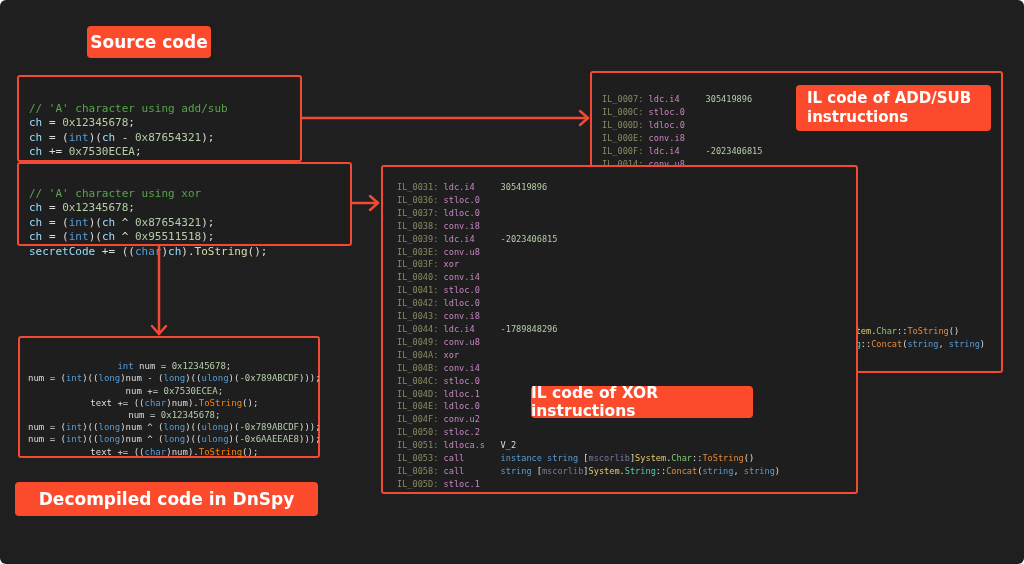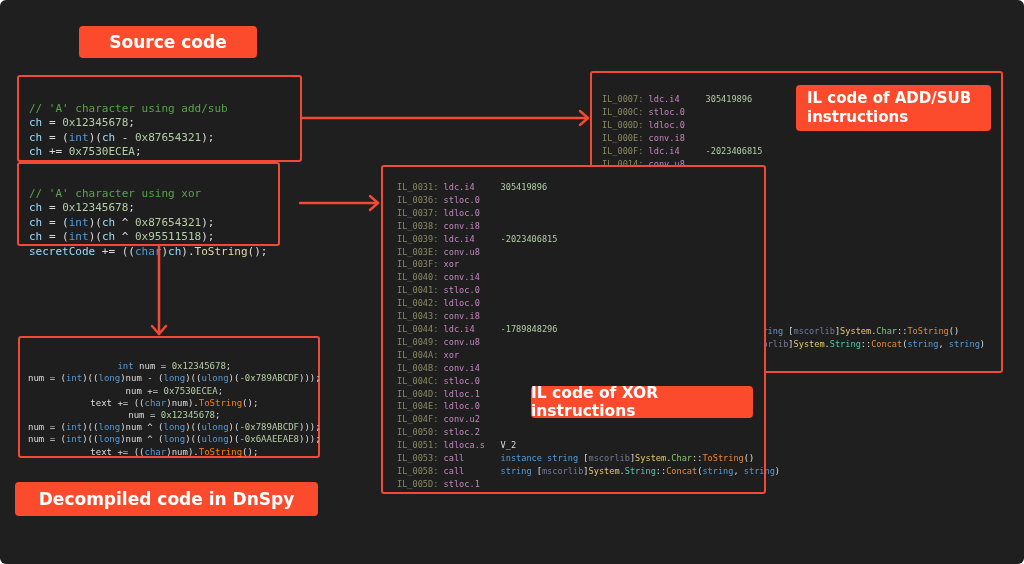"Source code" div.label { left: 79px -> 87px; width: 178px -> 124px }
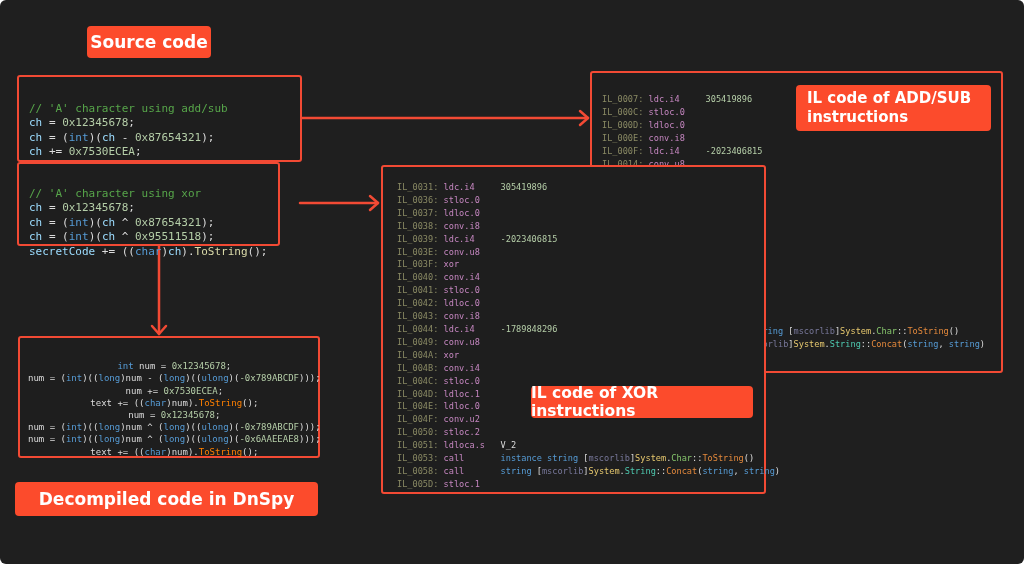"// 'A' character using xor" div.box { width: 263px -> 335px }
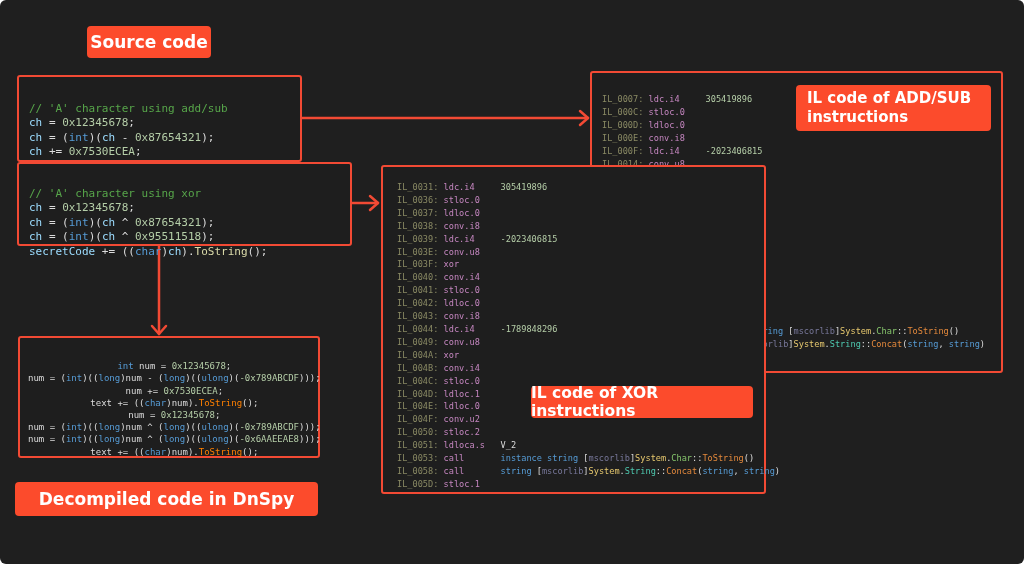"IL_0031: ldc.i4 305419896" div.box { width: 385px -> 477px }
